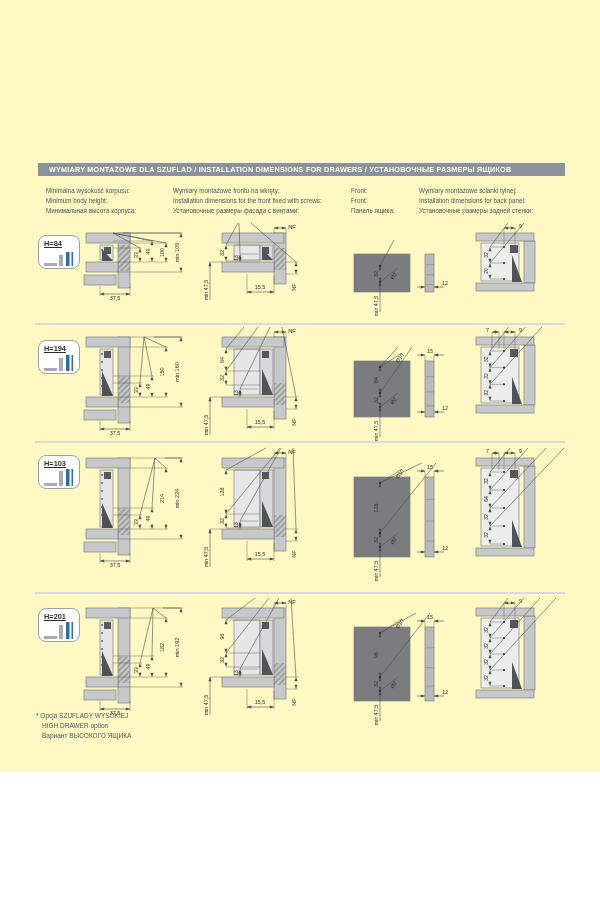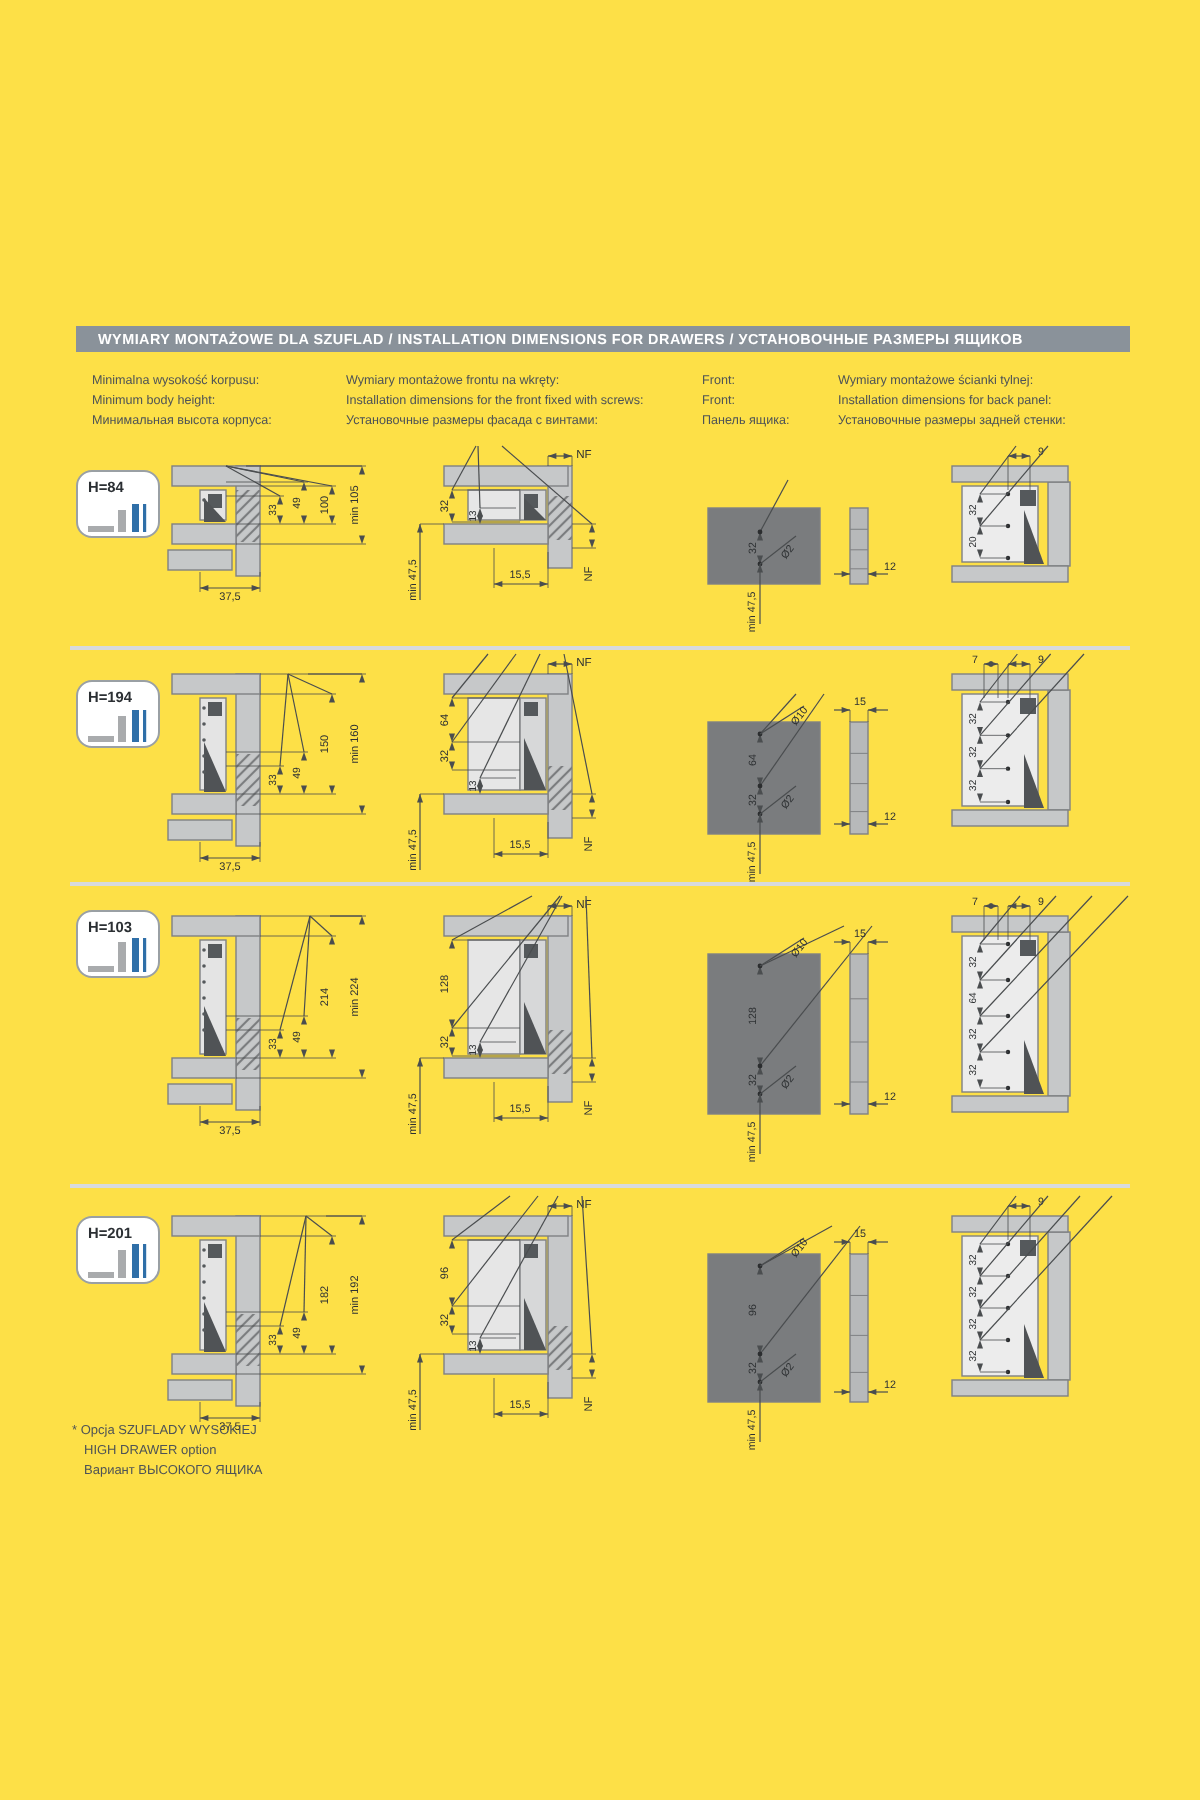"WYMIARY MONTAŻOWE DLA SZUFLAD /" .page { background: #fde047 -> #fef9c3; height: 900px -> 772px }
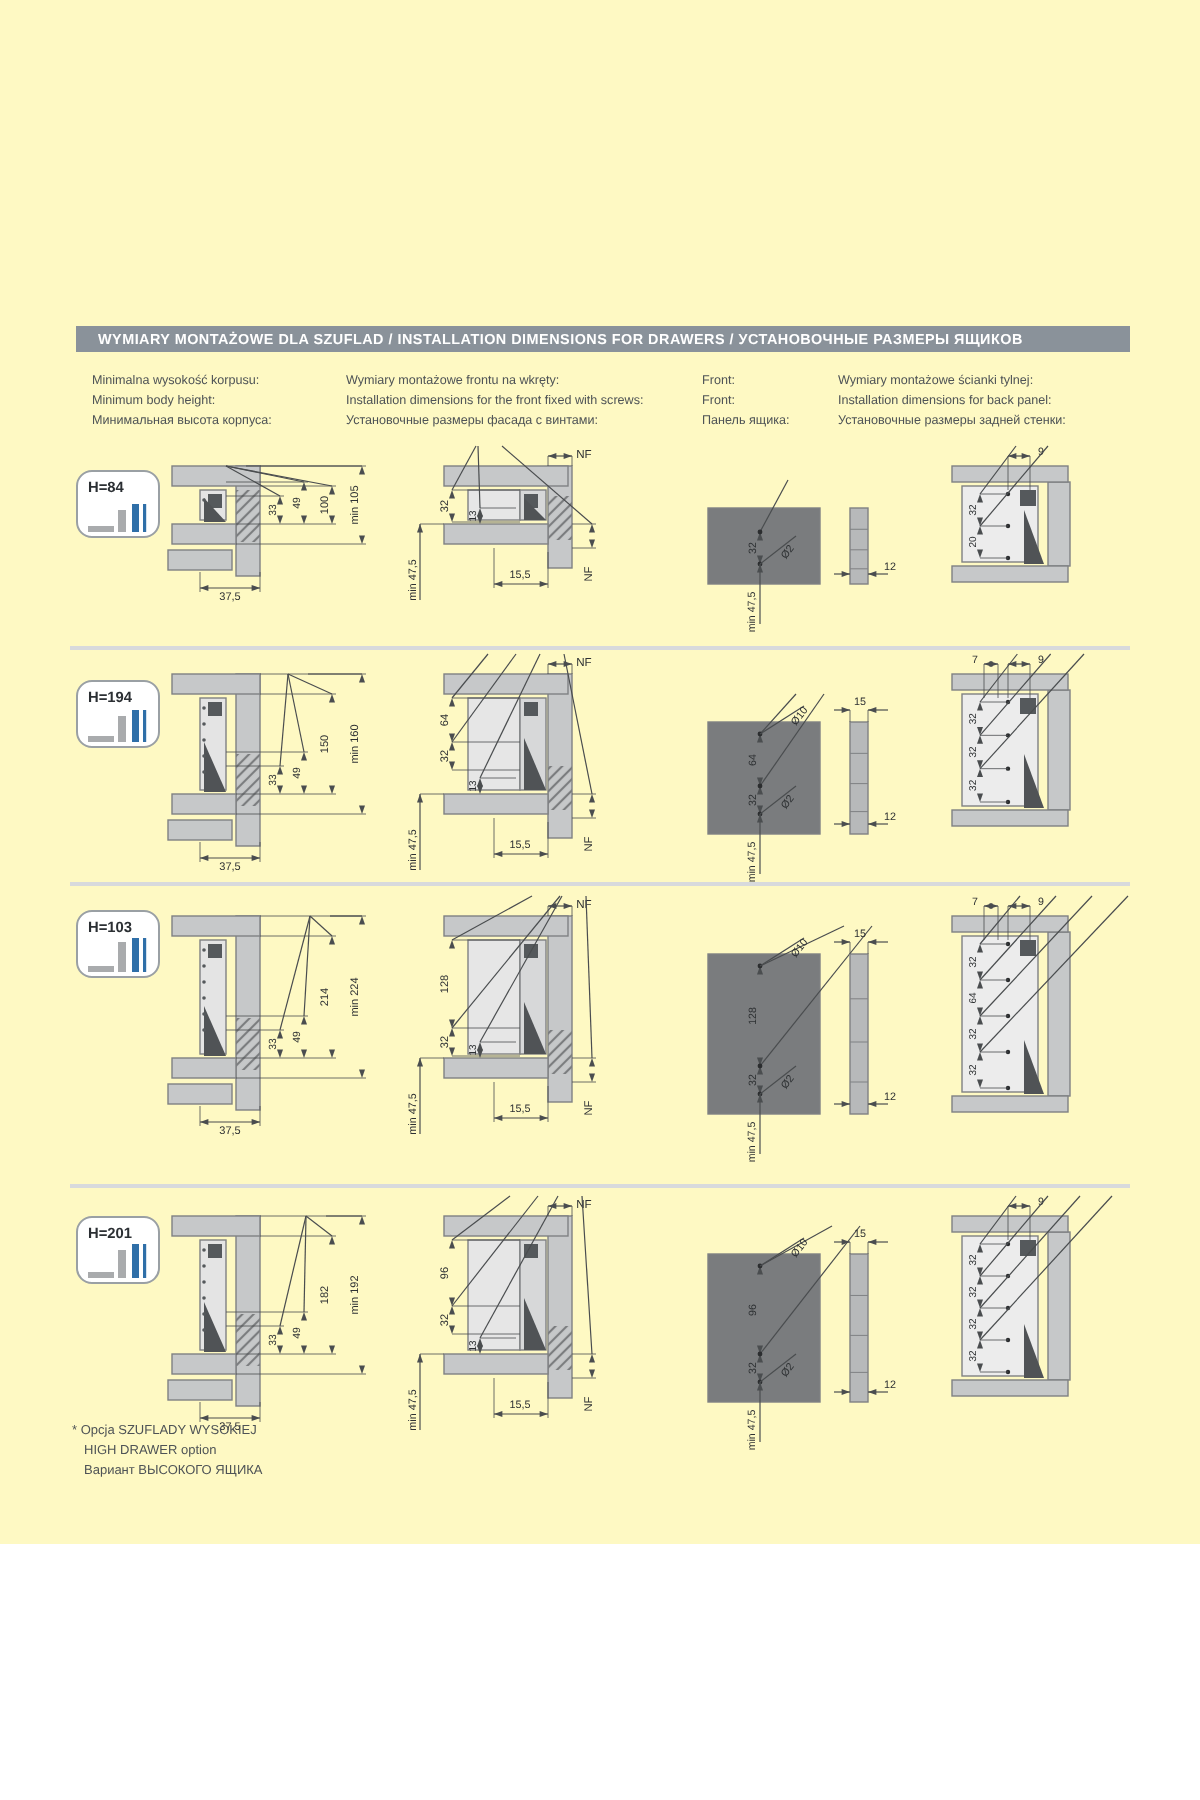"H=84" .badge-label { text-decoration: none -> underline }
